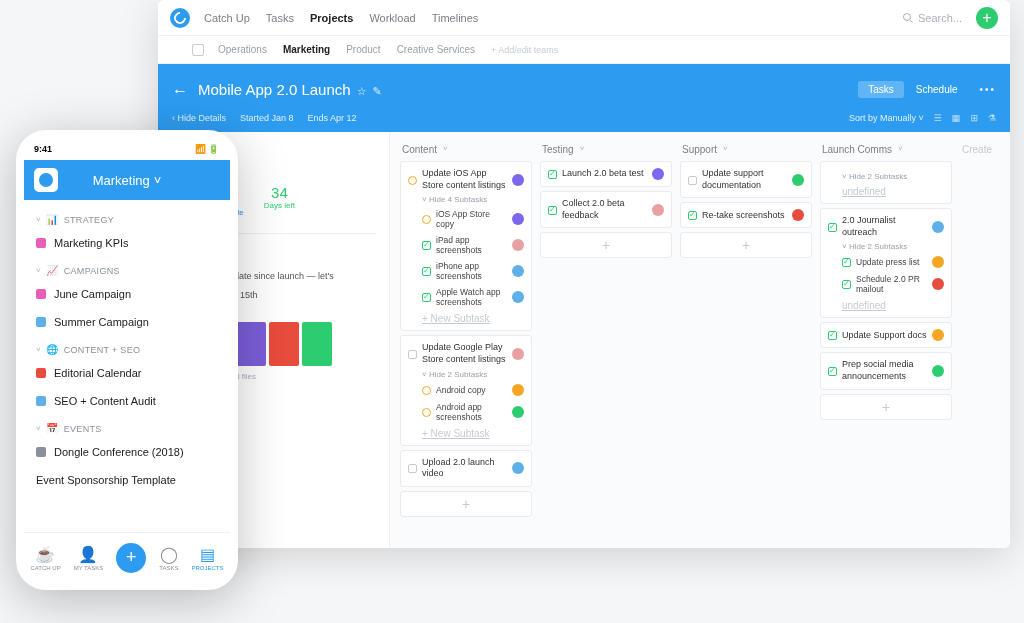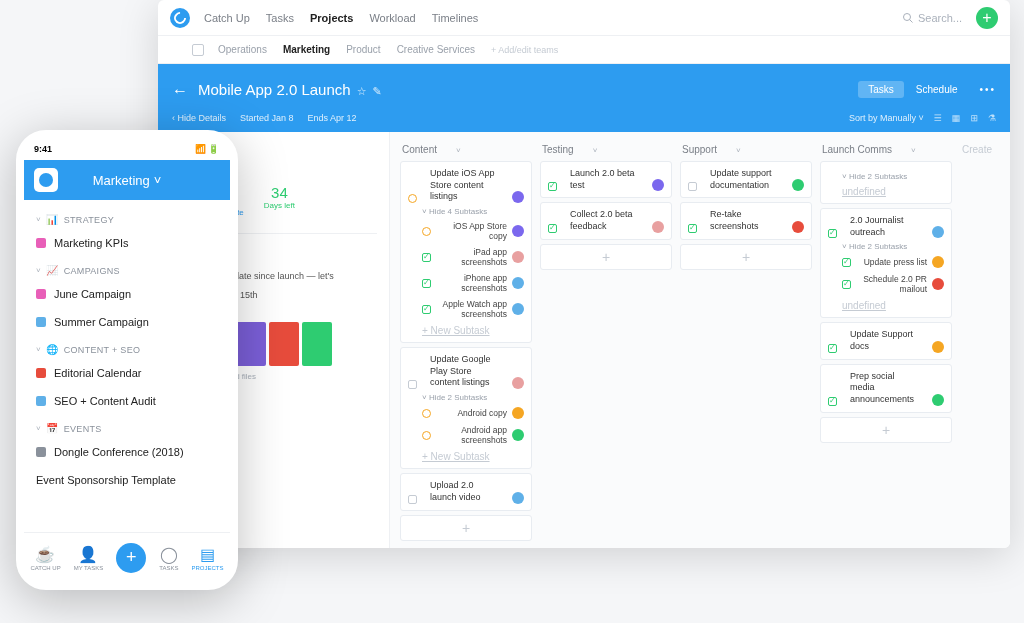"Content" .col-title { align-items: flex-end -> flex-start; gap: 19px -> 6px }
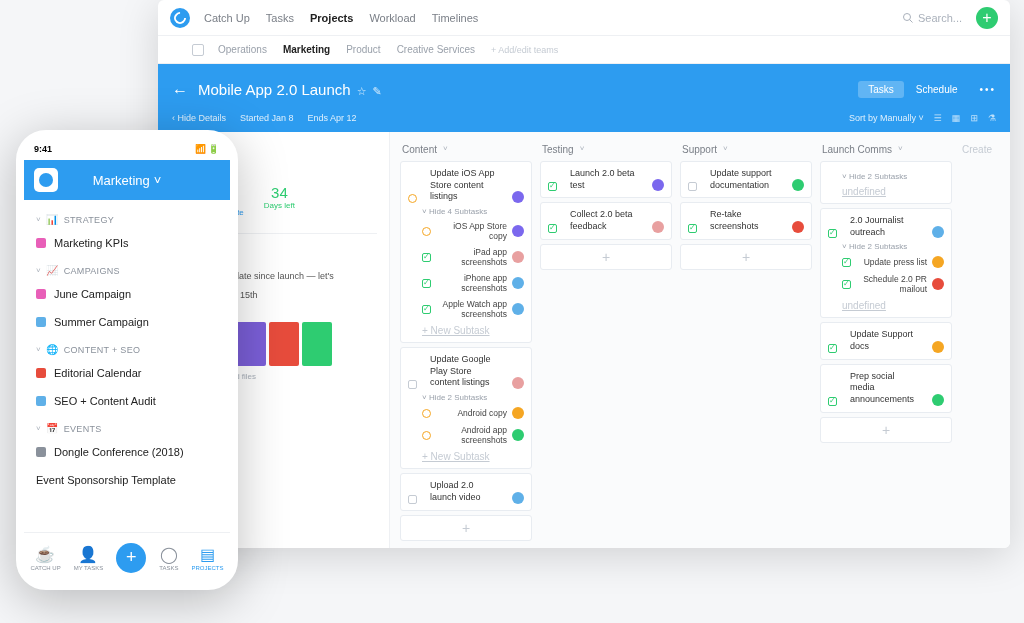"Update iOS App Store content" .card-row { align-items: flex-end -> center; gap: 13px -> 5px }
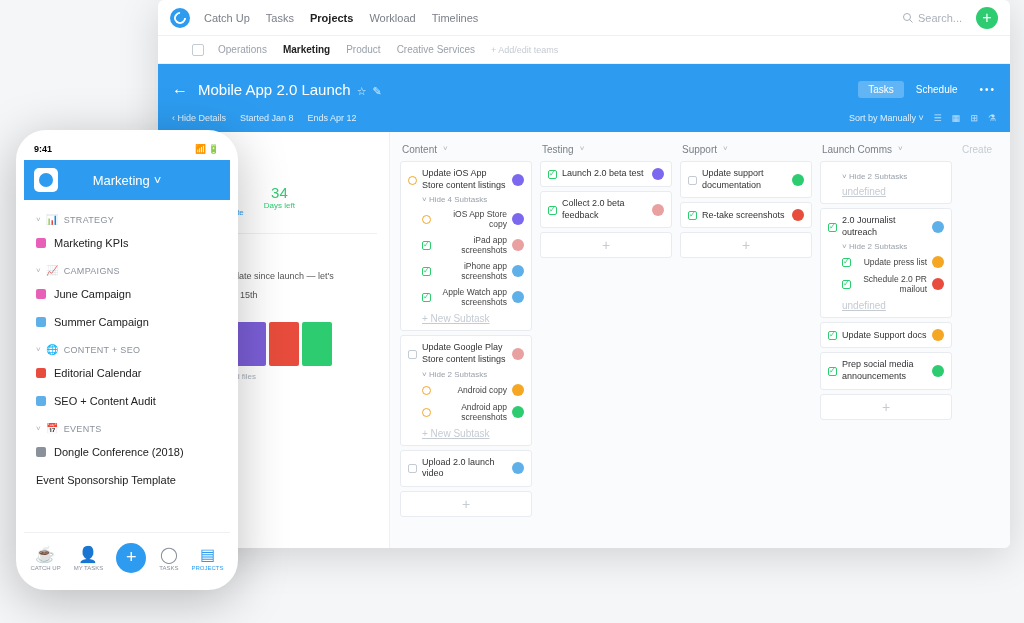"iOS App Store copy" .subtask { text-align: right -> none }
